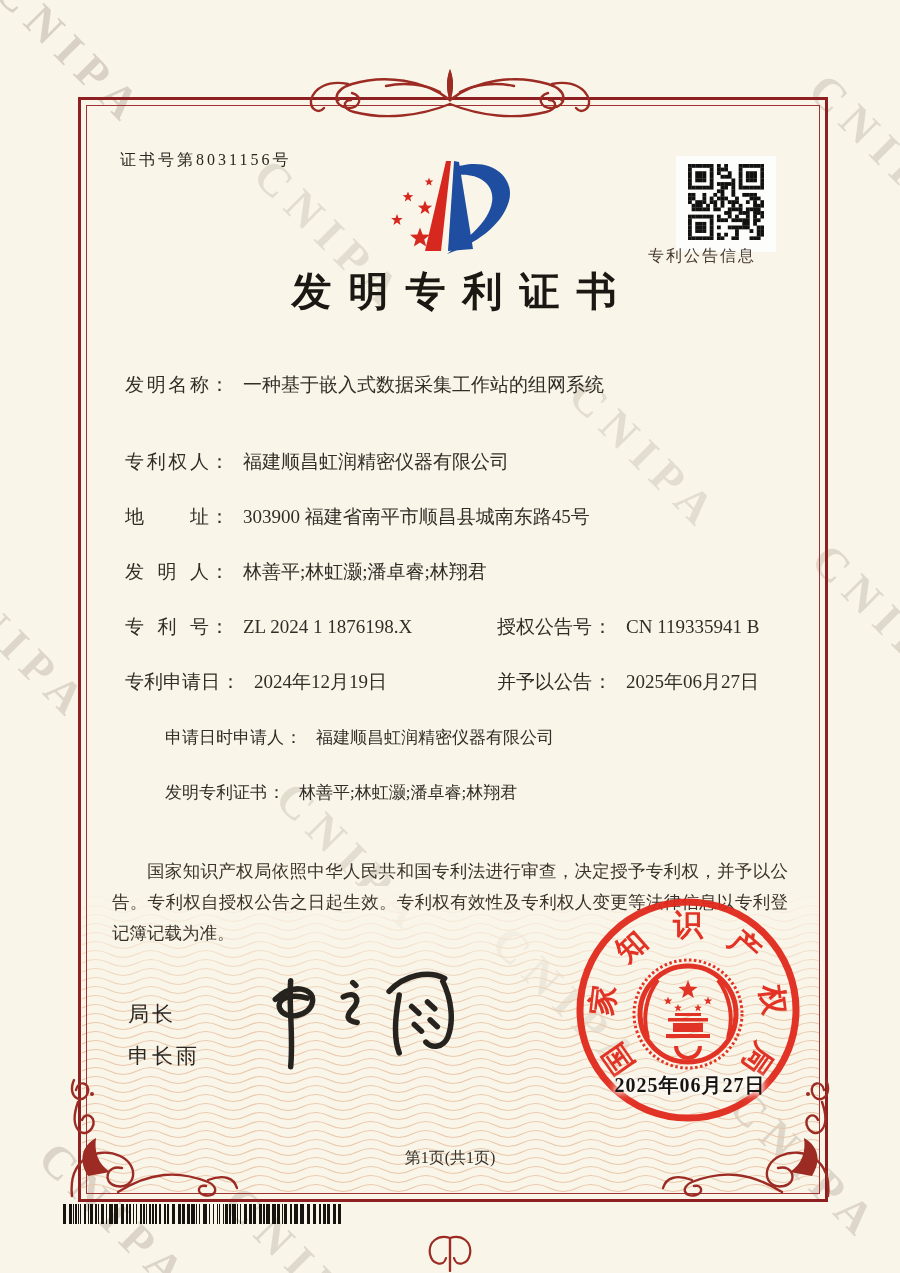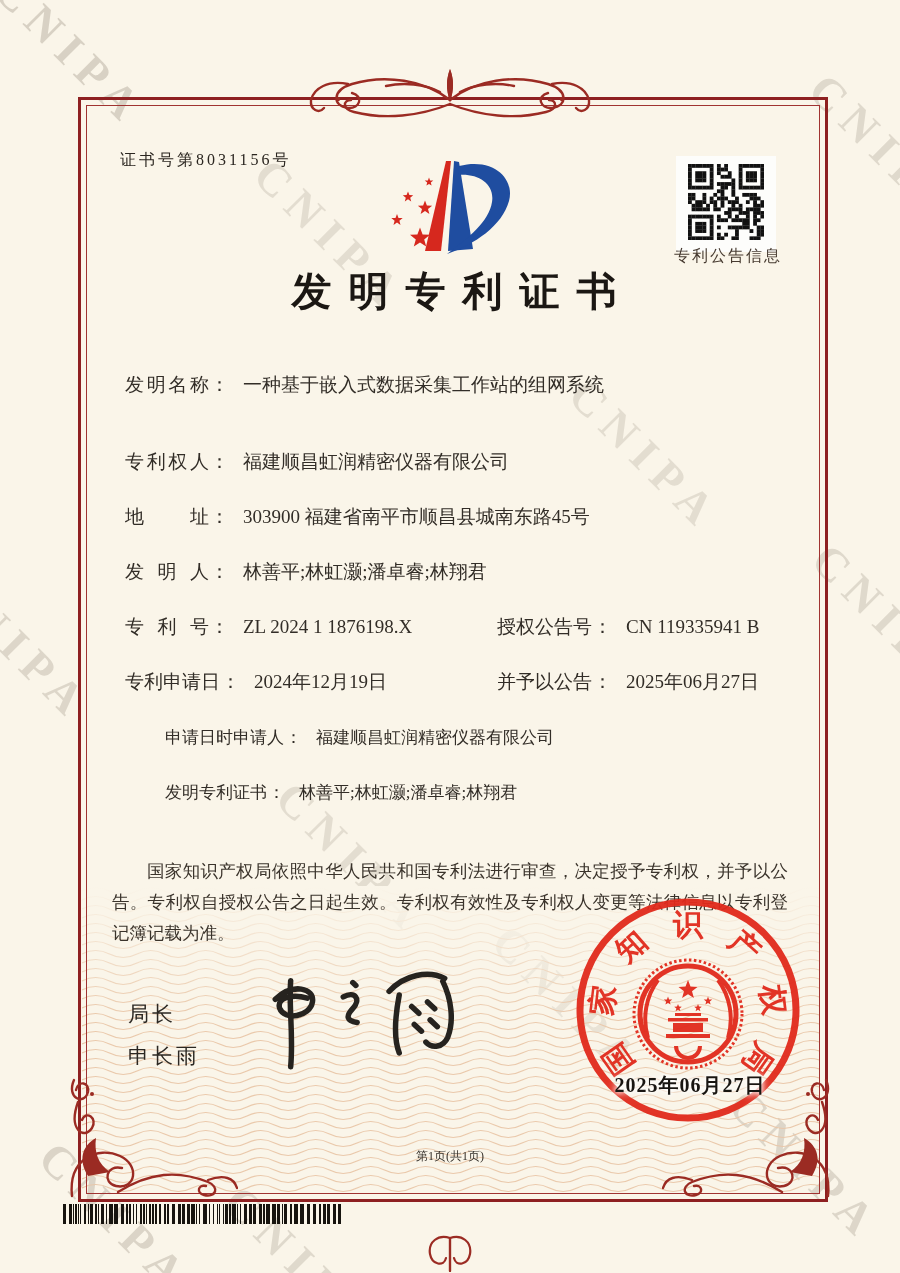"专利公告信息" .qr-label { text-align: center -> left }
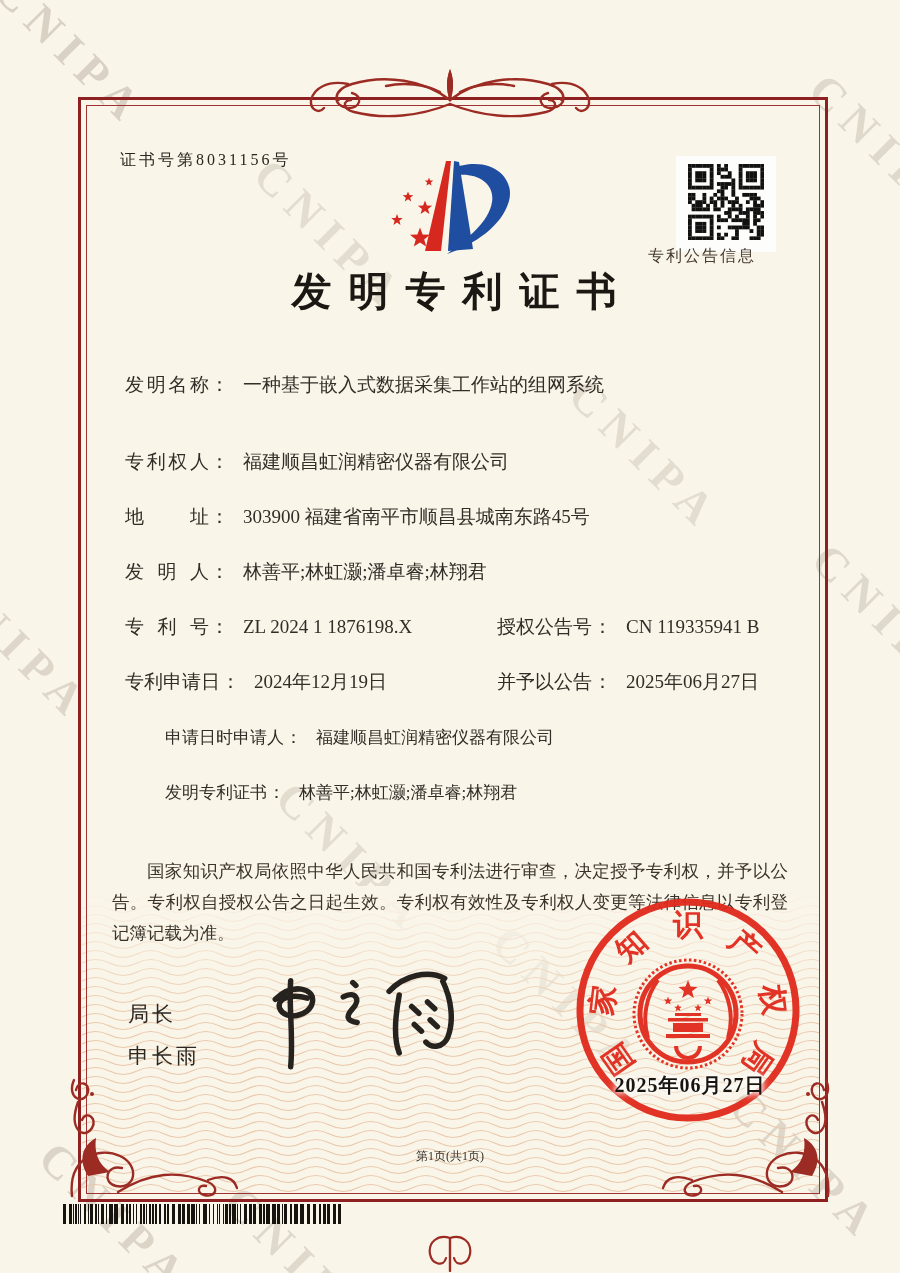"第1页(共1页)" .footer { font-size: 12px -> 16px }
